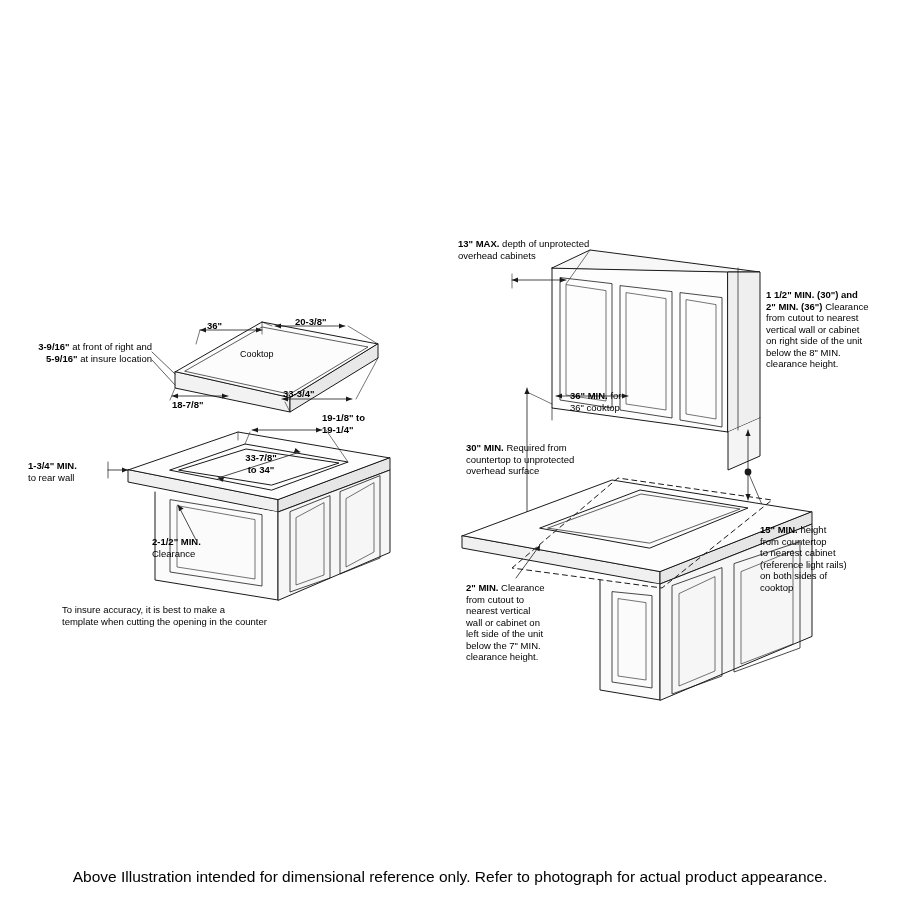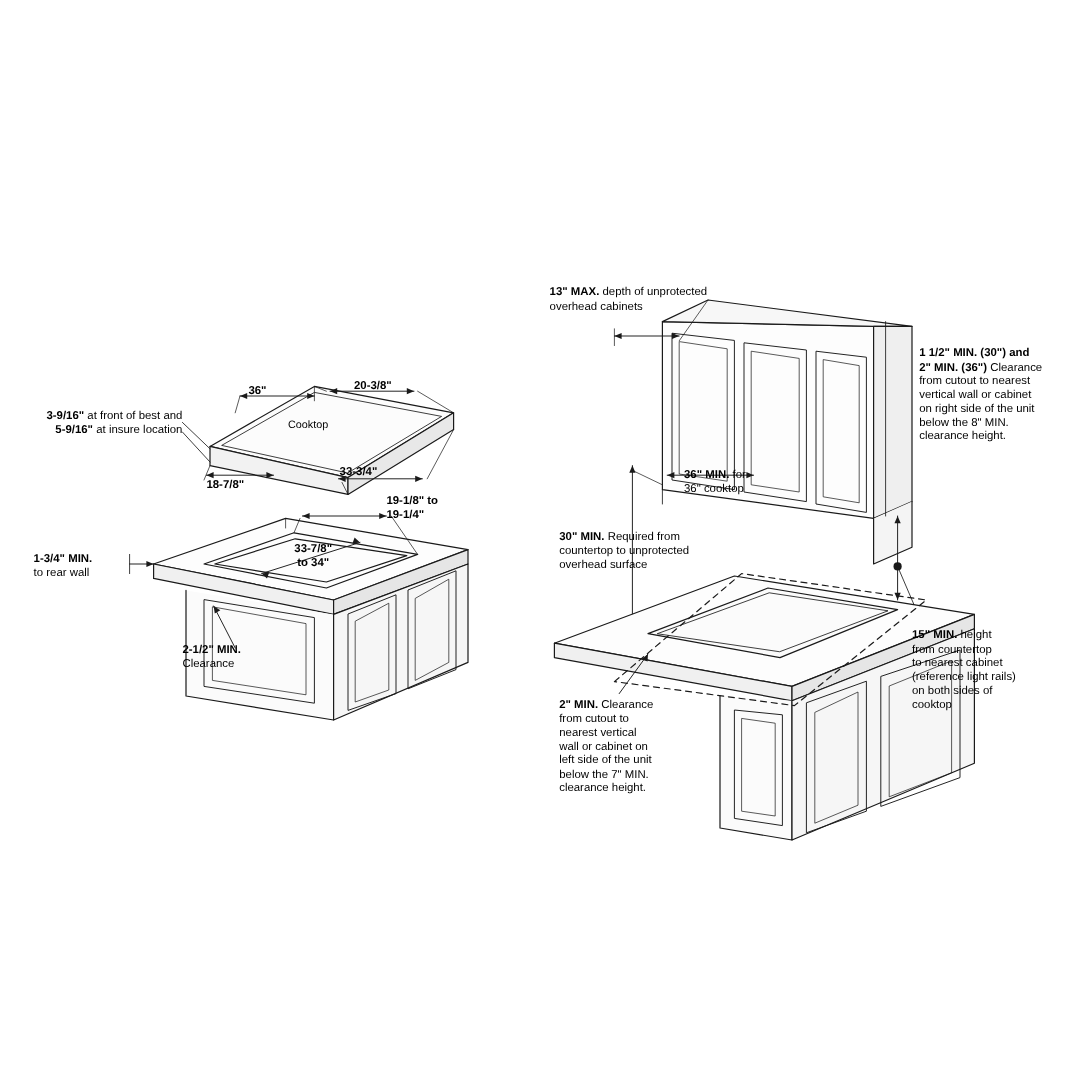"at front of best and" span { text: best -> right }
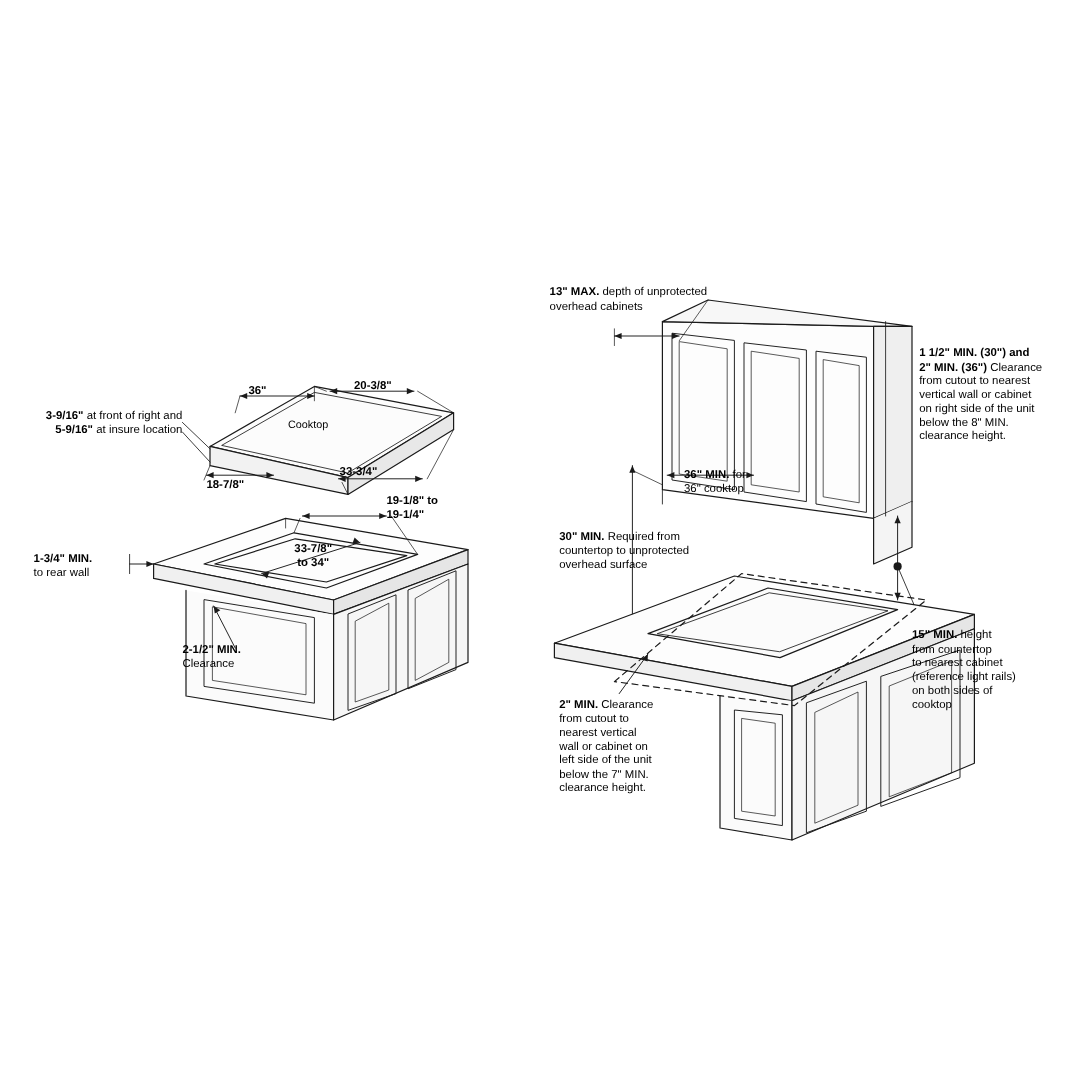"To insure accuracy, it is" div.lbl { html: none -> <div>To insure accuracy, it is best to make a template when cutting the opening in the counter</div> }
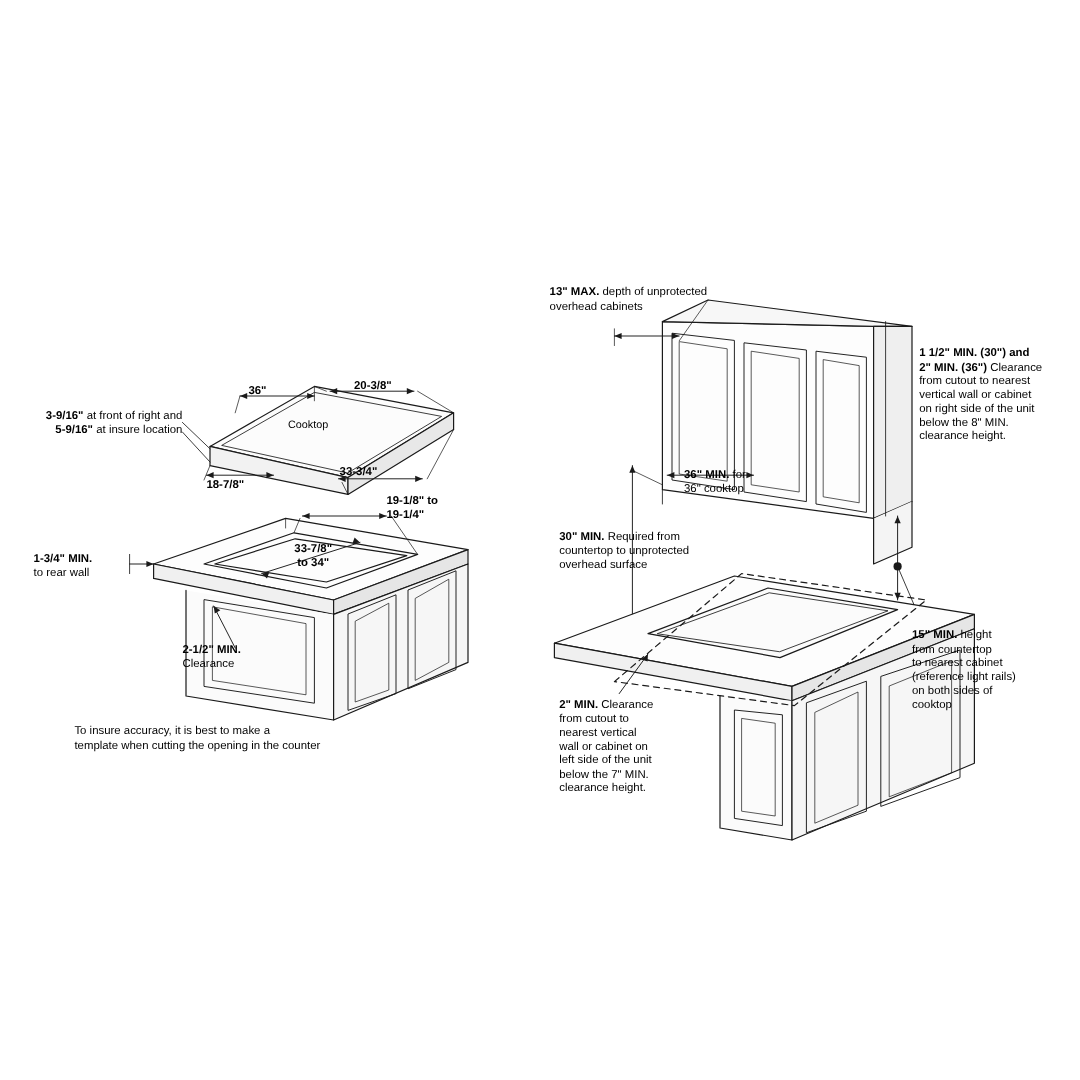"Above Illustration intended for" div.footer { html: none -> <div>Above Illustration intended for dimensional reference only. Refer to photograph for actual product appearance.</div> }
